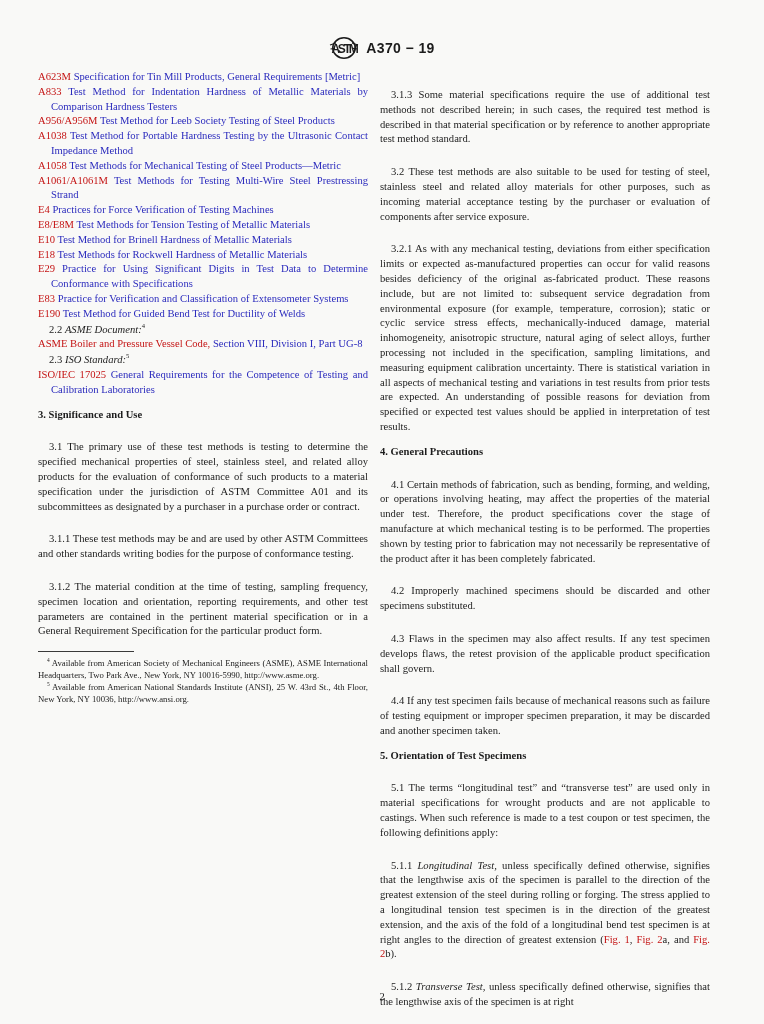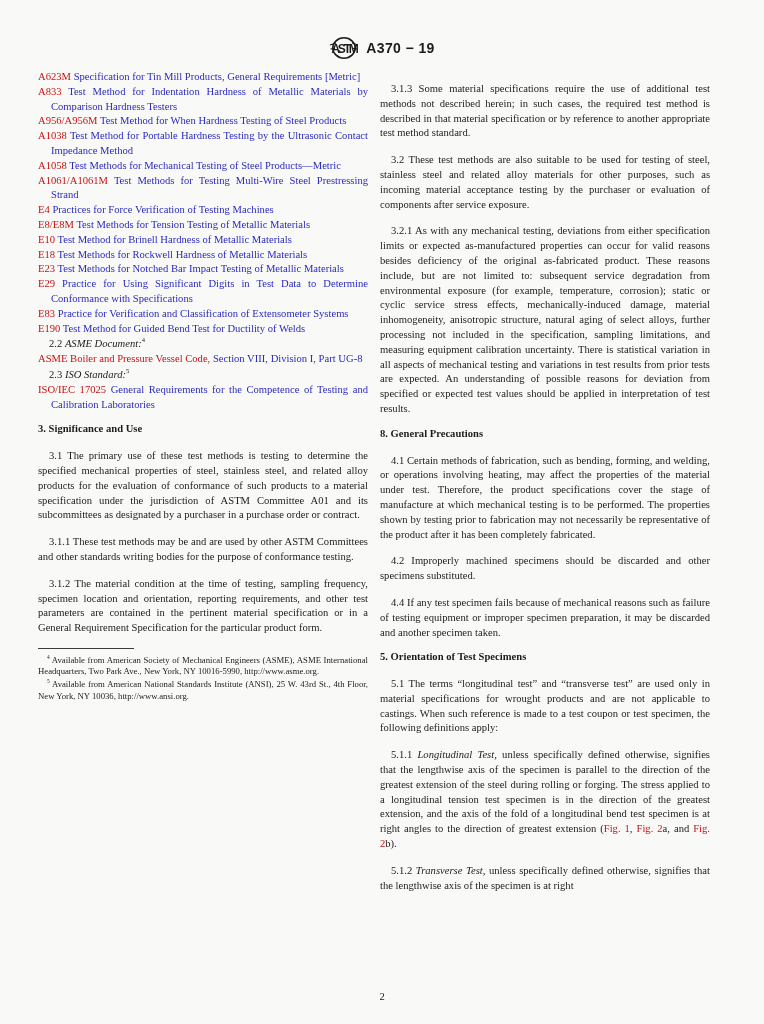"3.1.3 Some material specifications" .para { margin-top: 12px -> 18px }
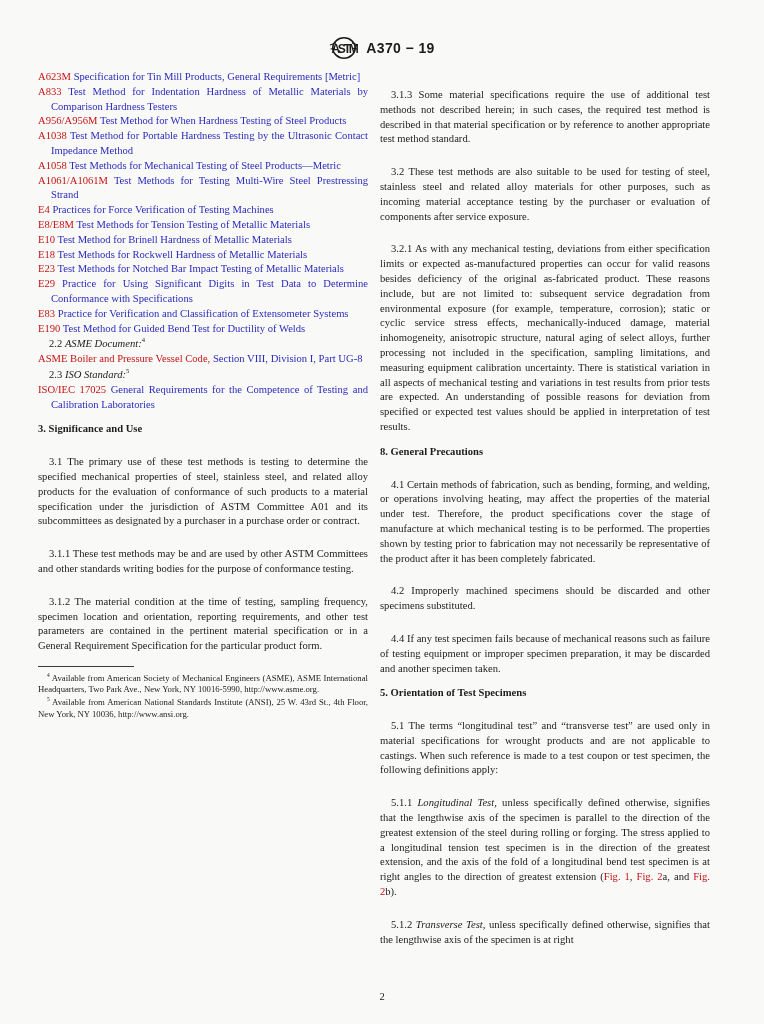"Test Method for When Hardness" span.rtitle { text: When Hardness -> Leeb Society }
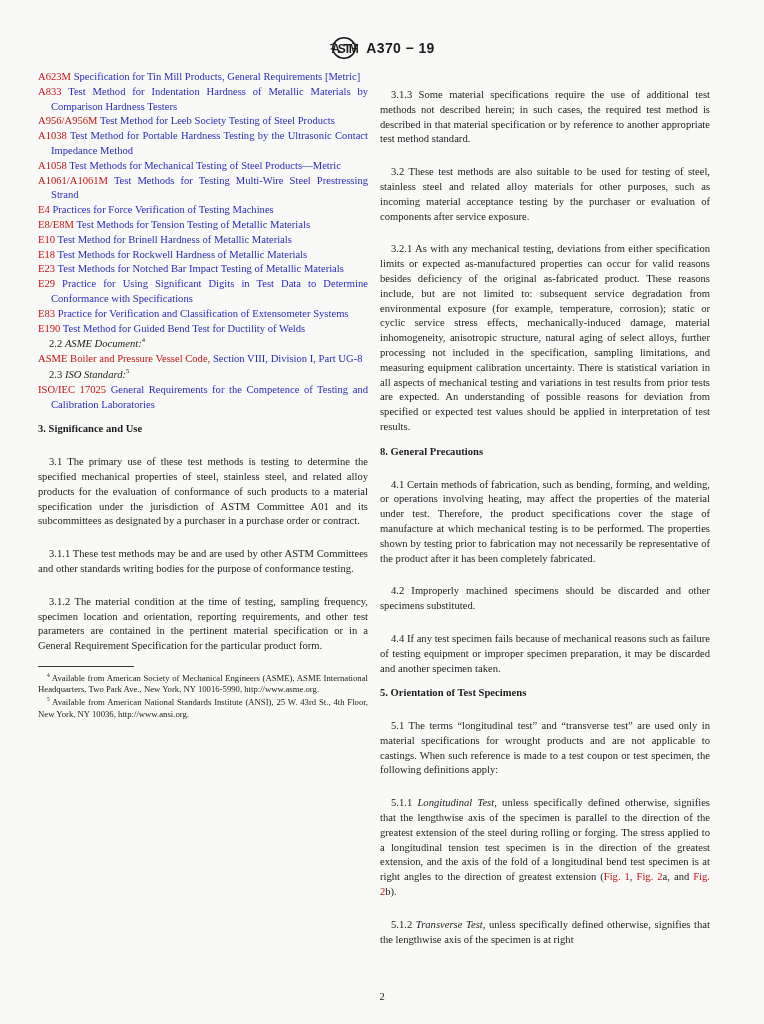"E23 Test Methods for Notched" div.ref { html: <div><span>E23</span> <span>Test Methods for Notched Bar Impact Testing of Metallic Materials</span></div> -> none }
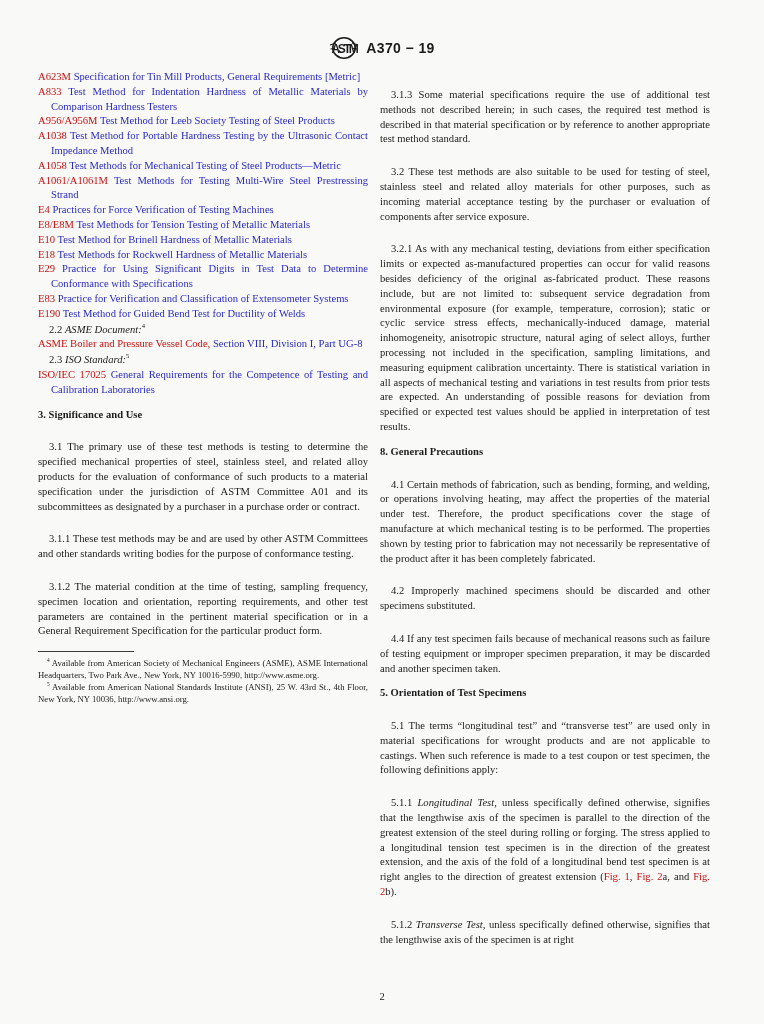"8. General Precautions" div.sect-h { text: 8 -> 4 }
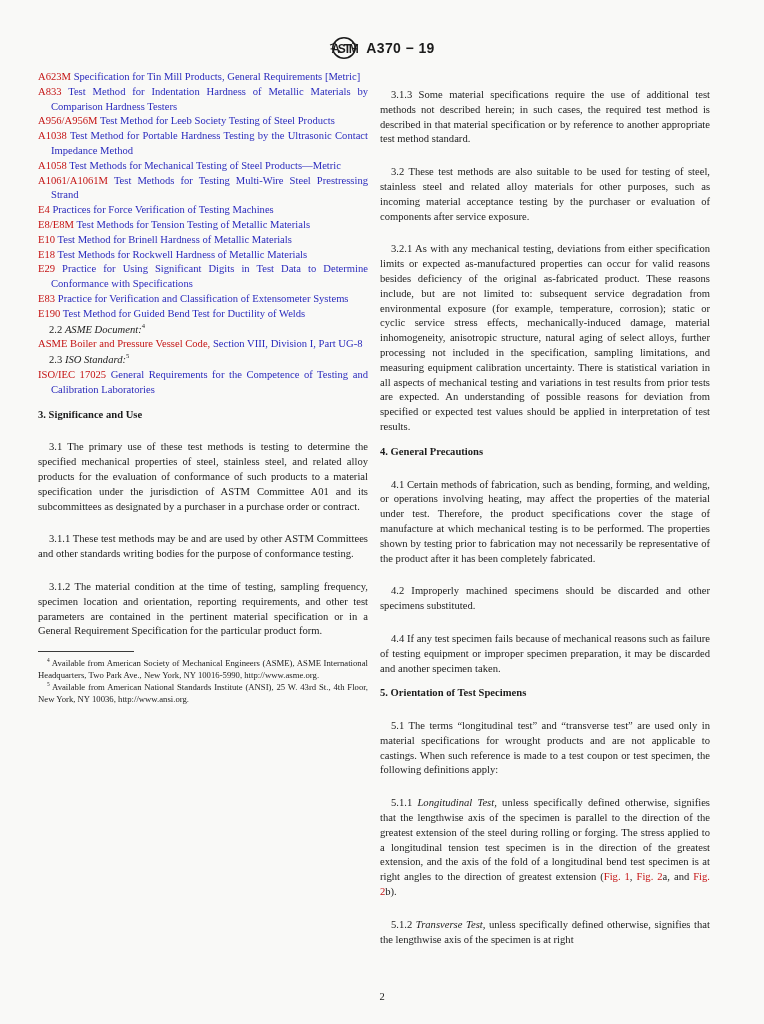"4.3 Flaws in the specimen" div.para { html: none -> <div><span>4.3 Flaws in the specimen may also affect results. If any test specimen develops flaws, the retest provision of the applicable product specification shall govern.</span></div> }
